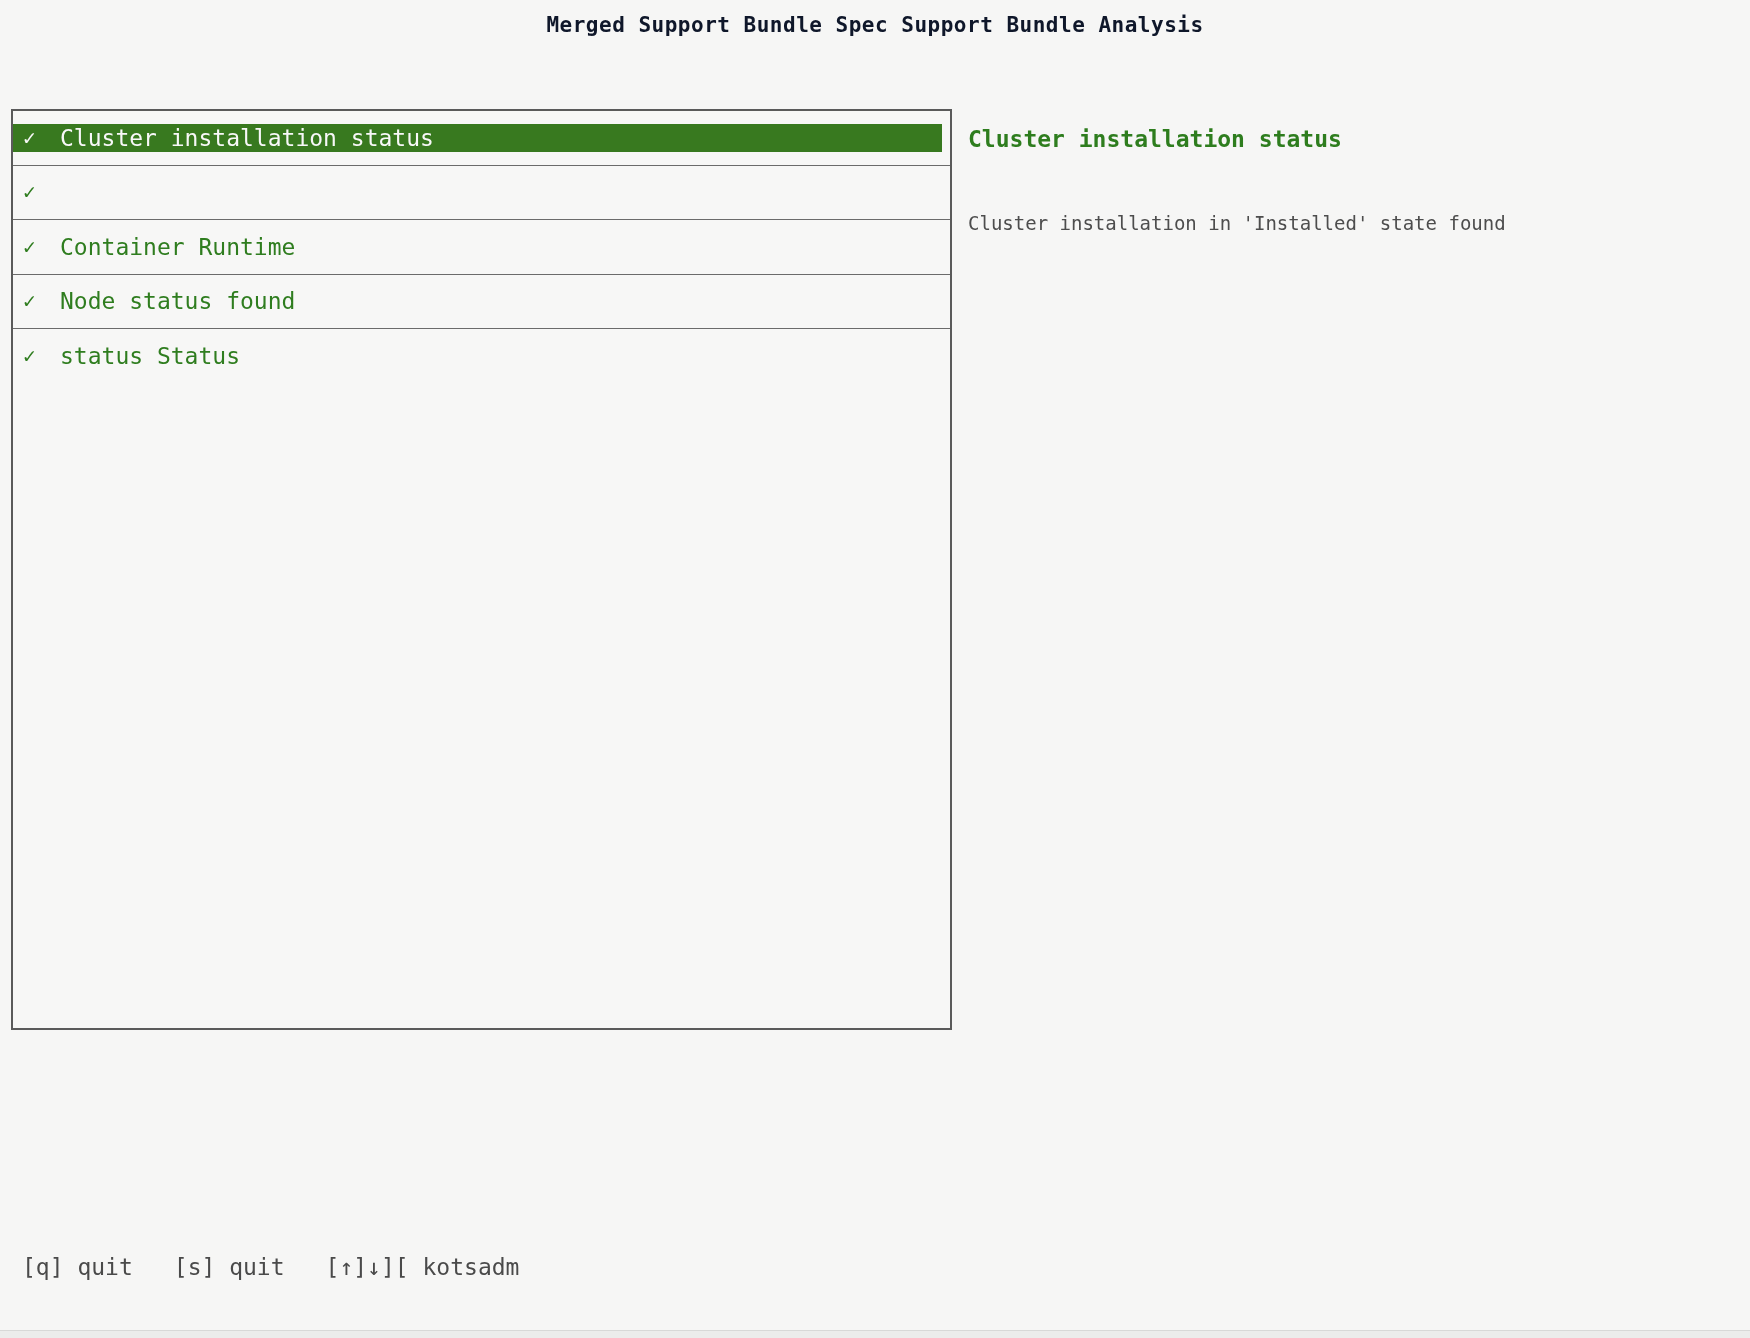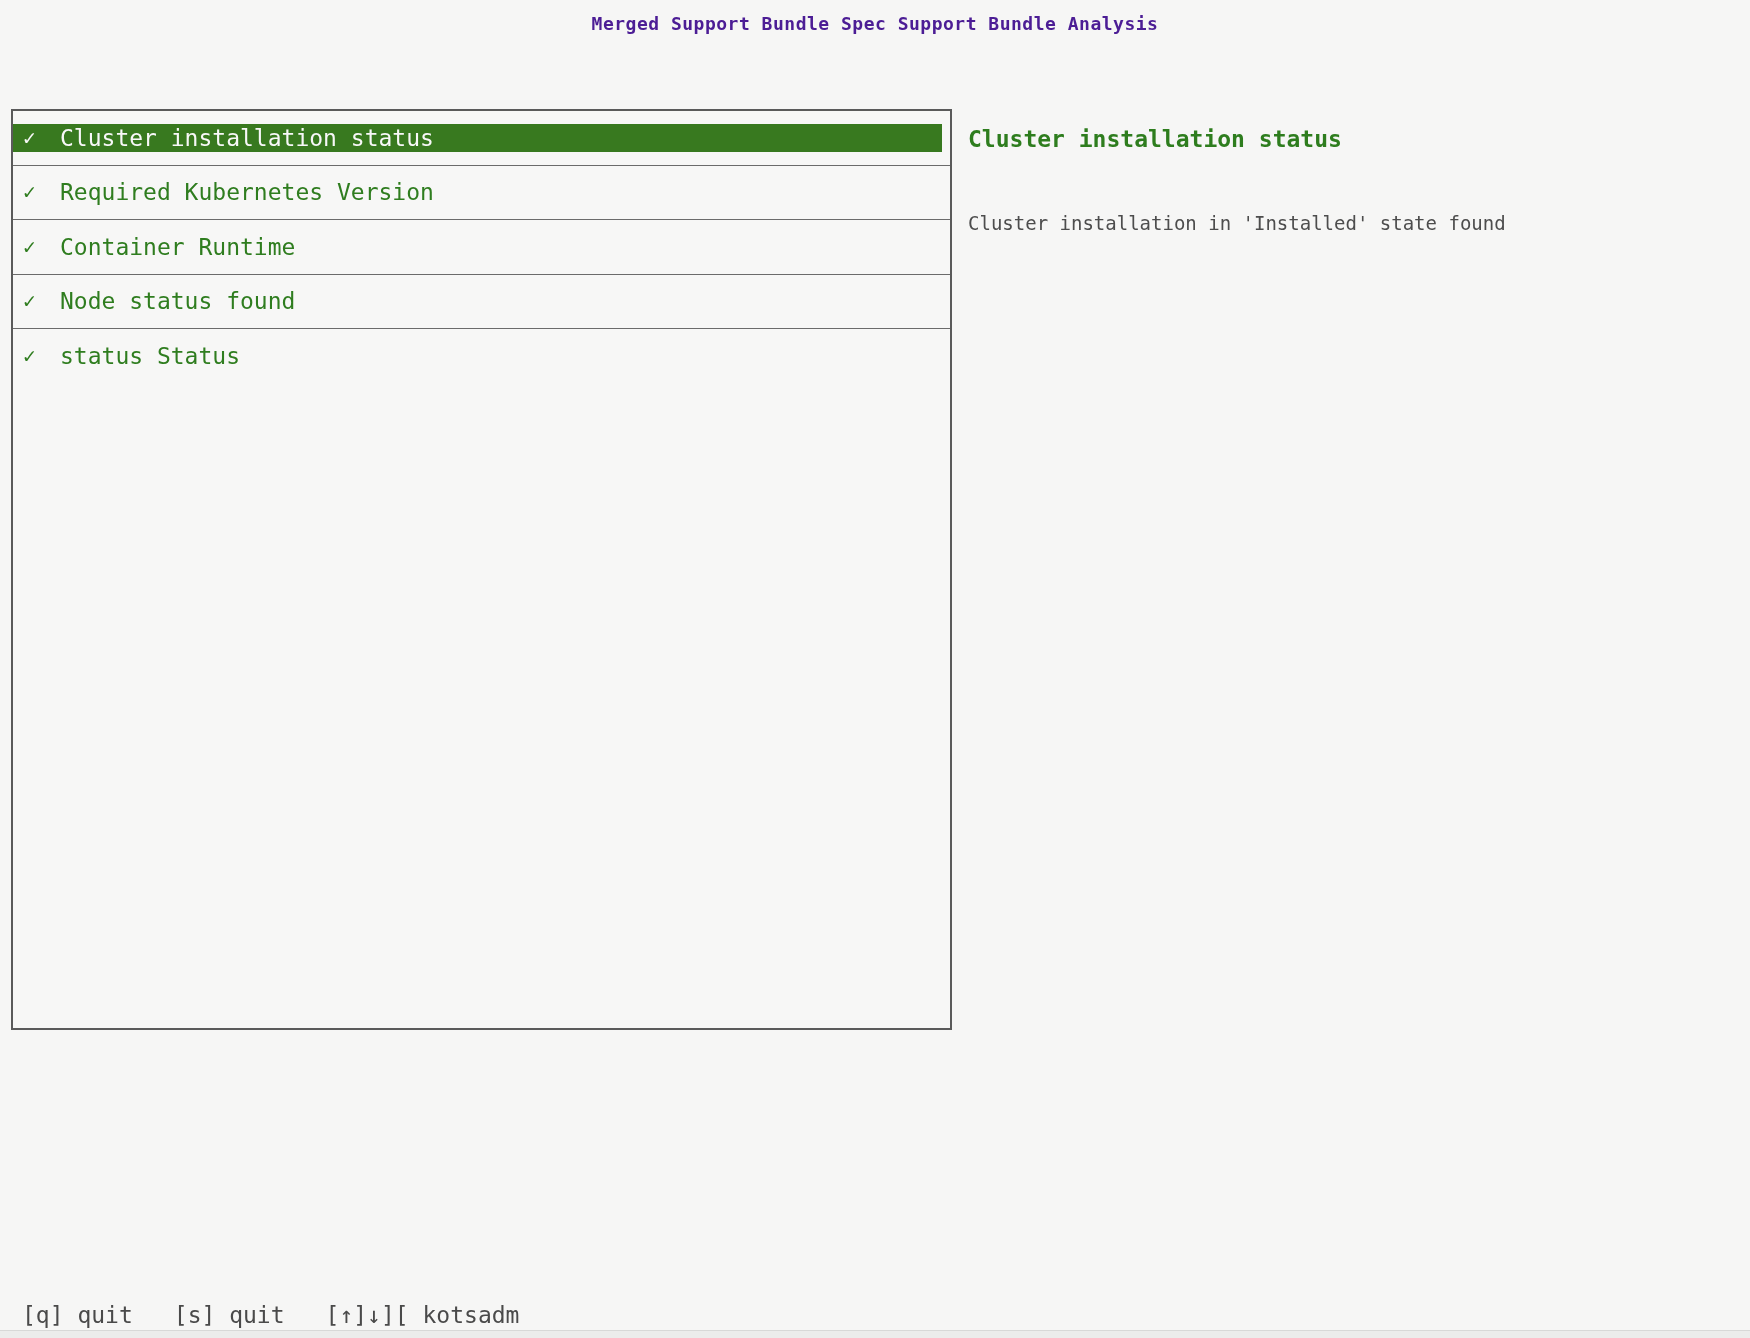"Merged Support Bundle Spec Support" .title-bar { color: #4c1d95 -> #0f172a; font-size: 18px -> 21px }
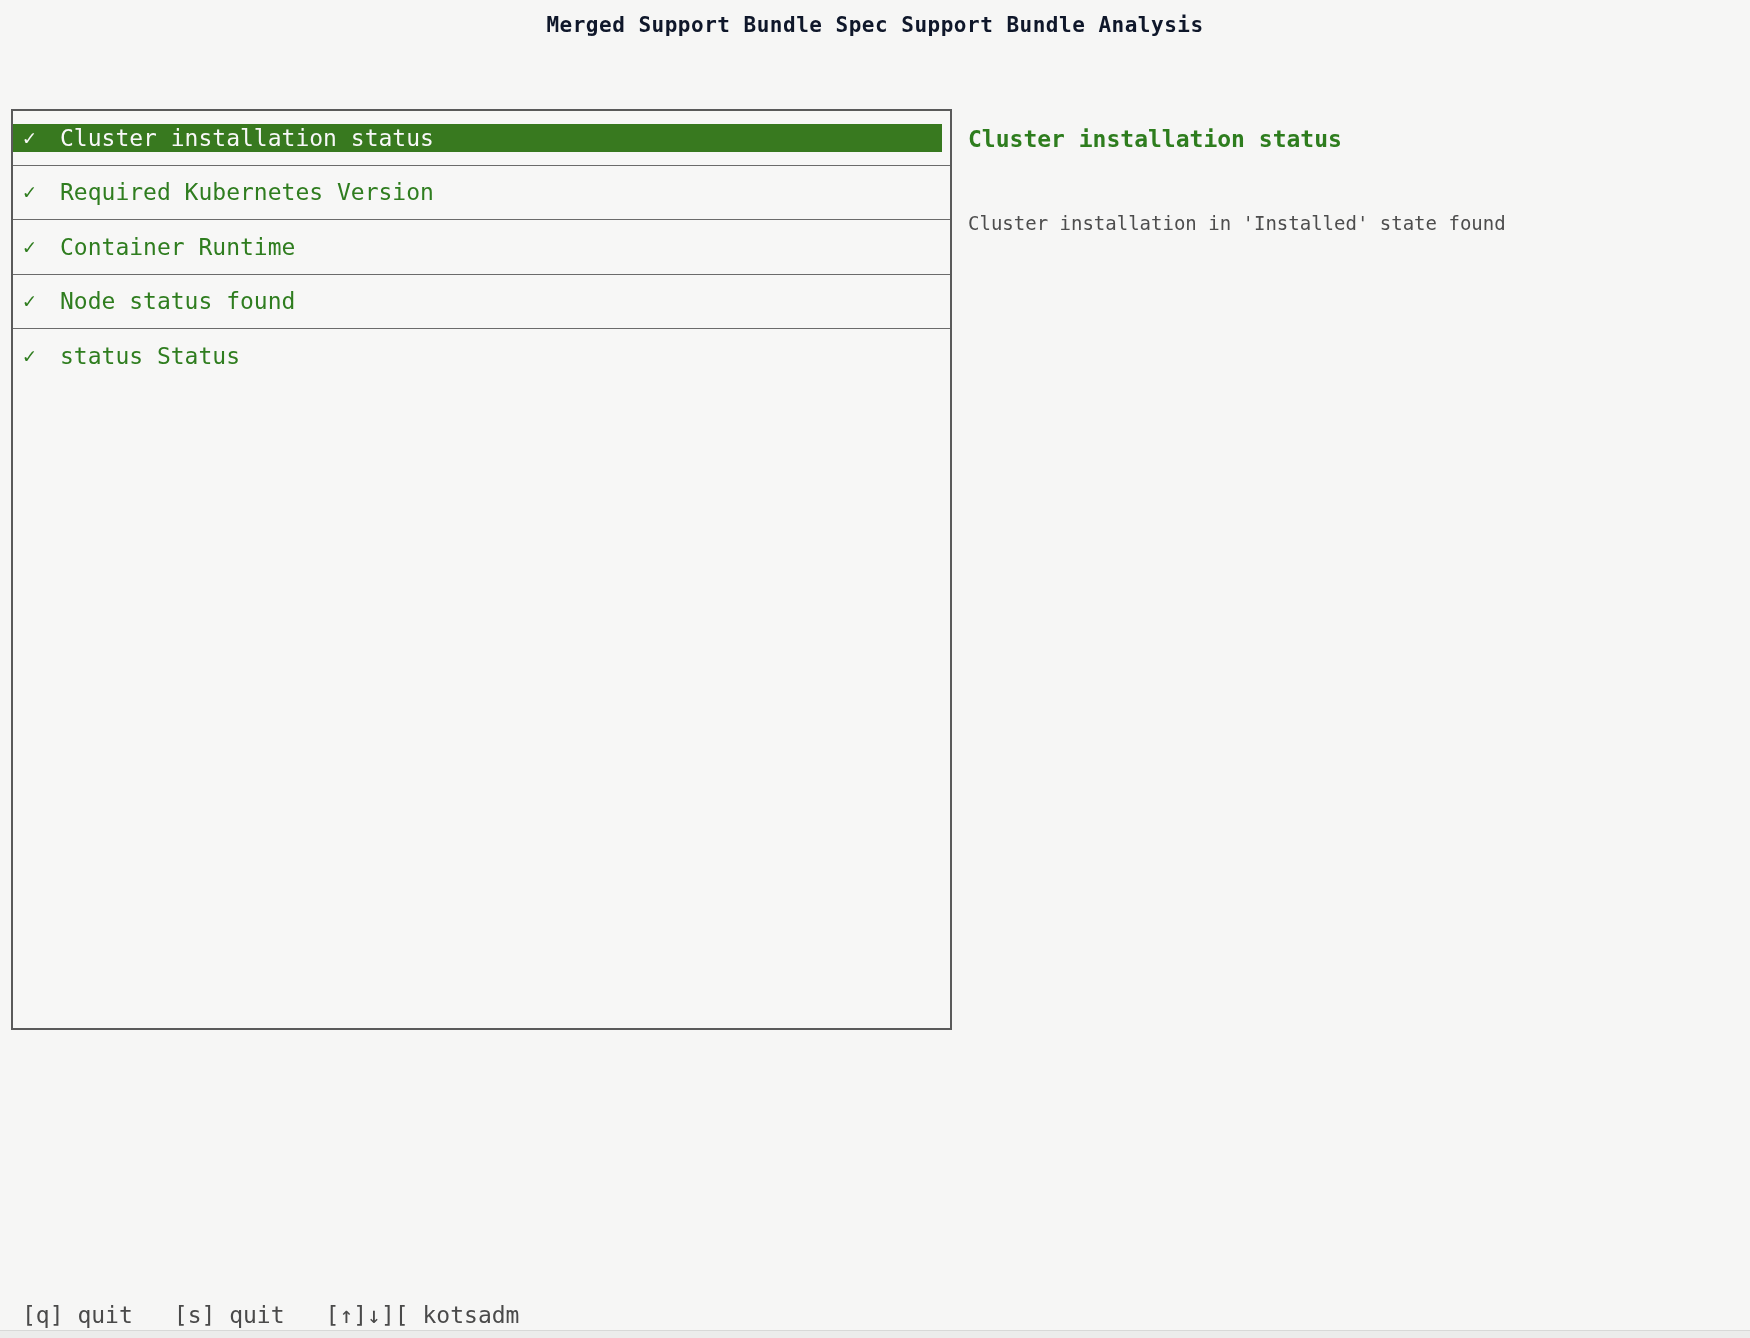"Required Kubernetes Version" span.row-label { html: <span>Required Kubernetes Version</span> -> none }
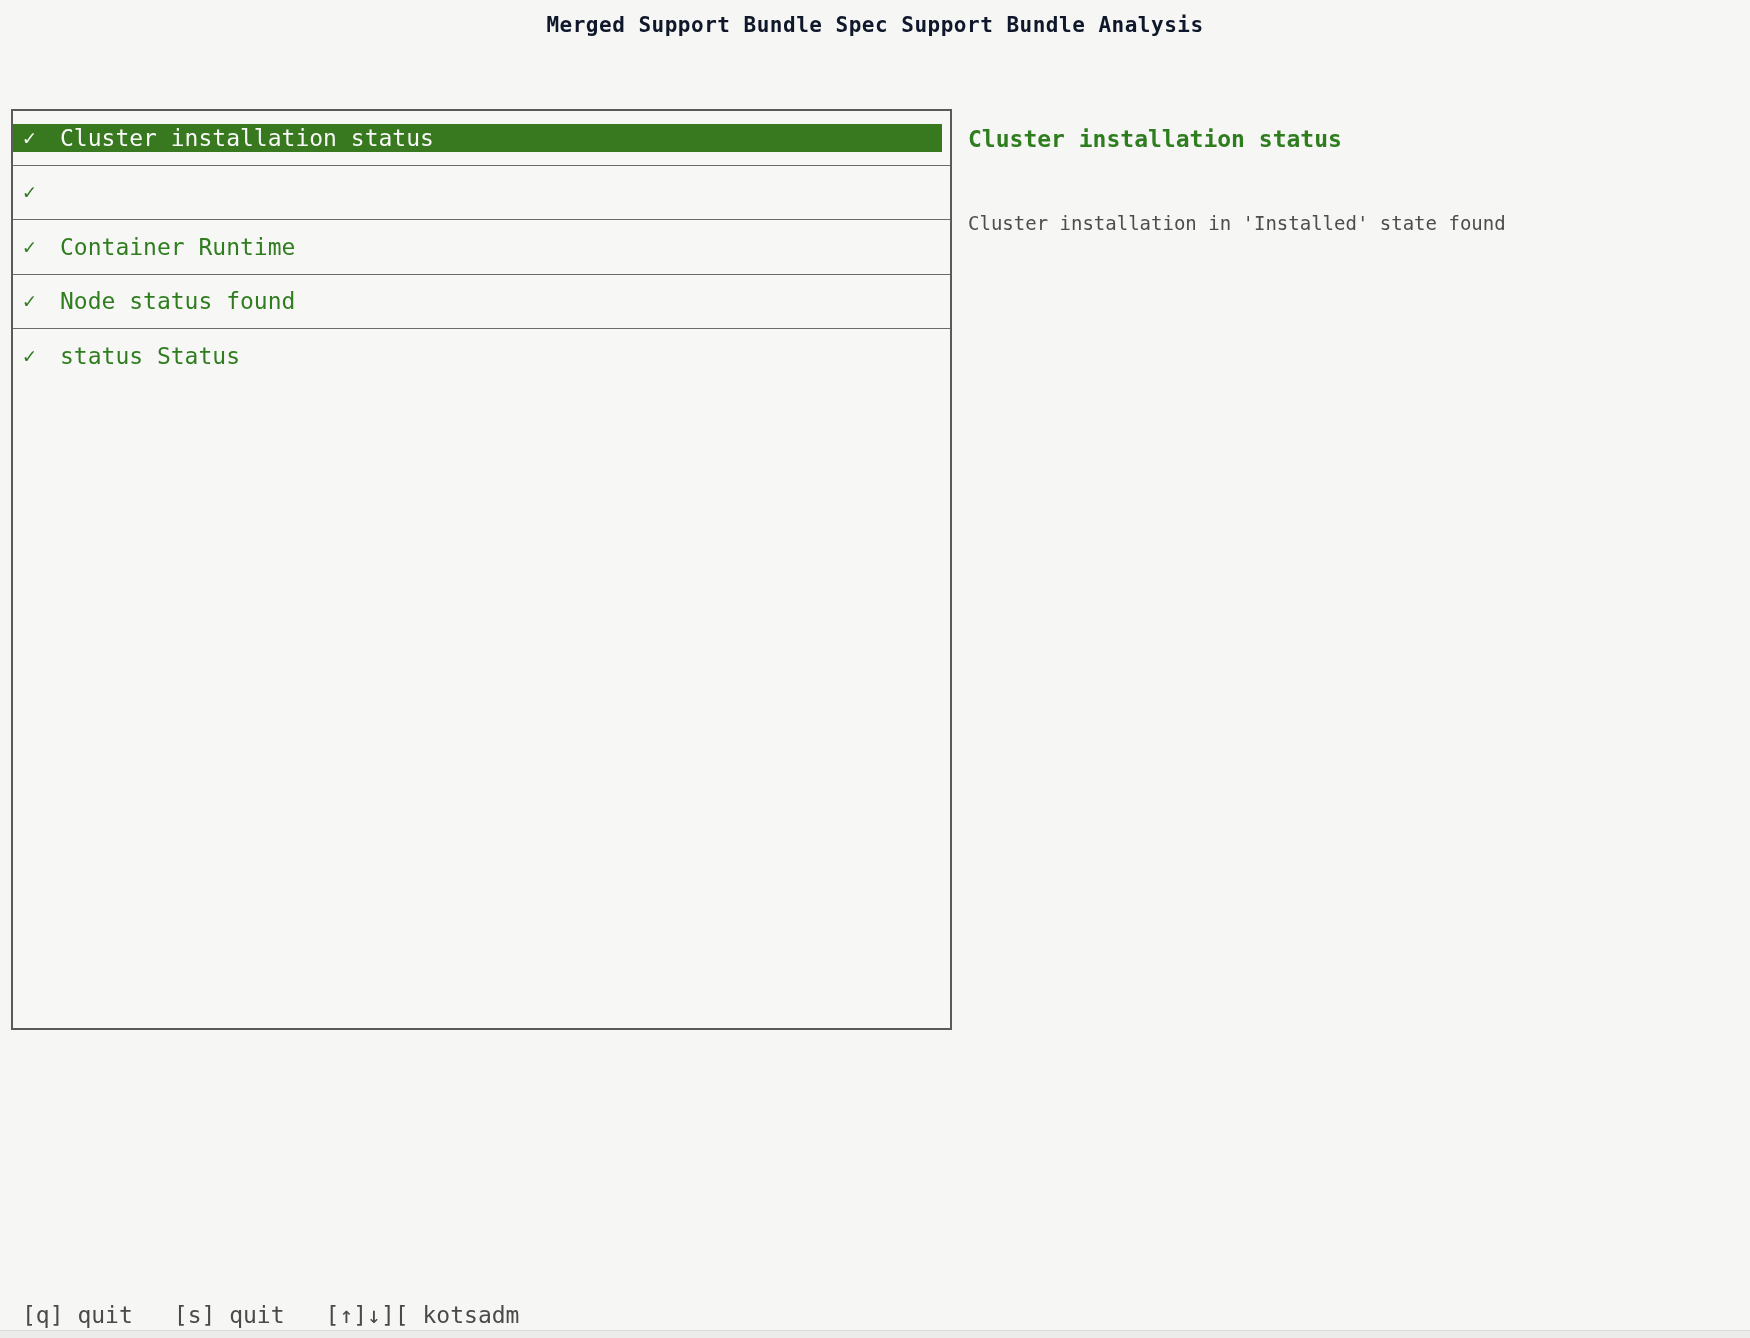"[q] quit" .footer-bar { top: 1301px -> 1253px }
